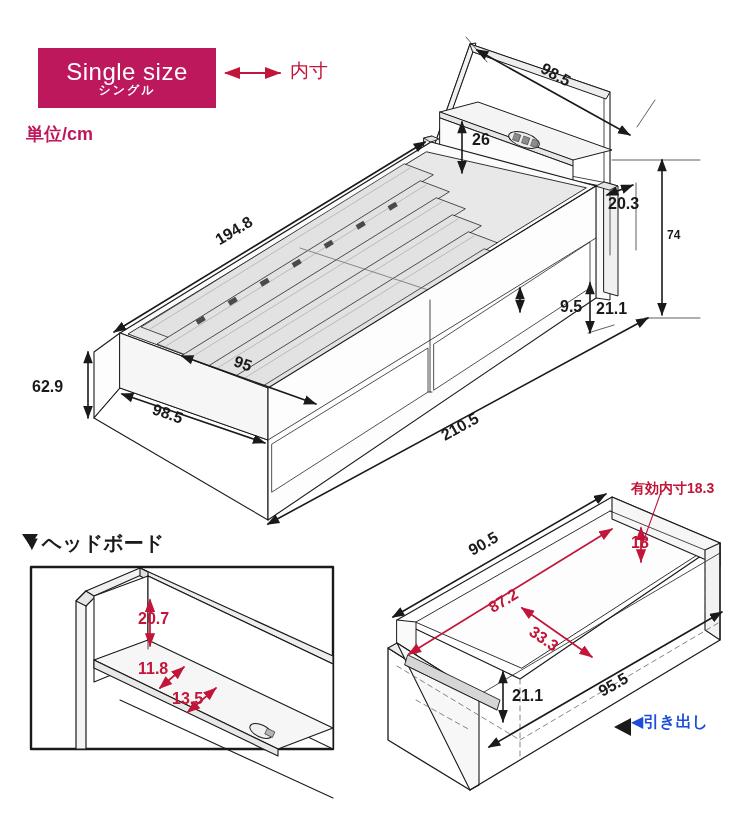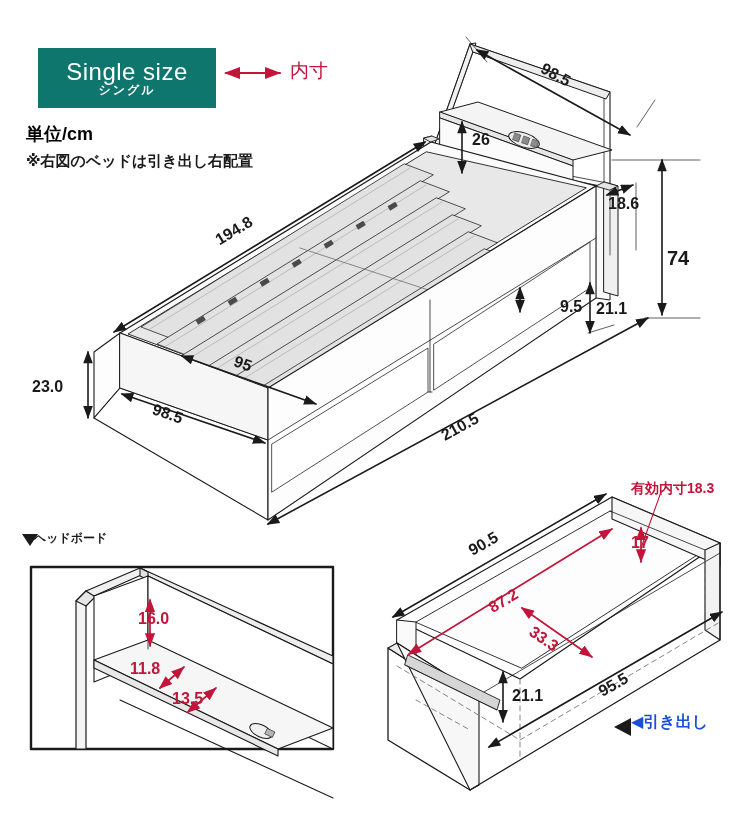"Single size" .badge { background: #0f766e -> #be185d }
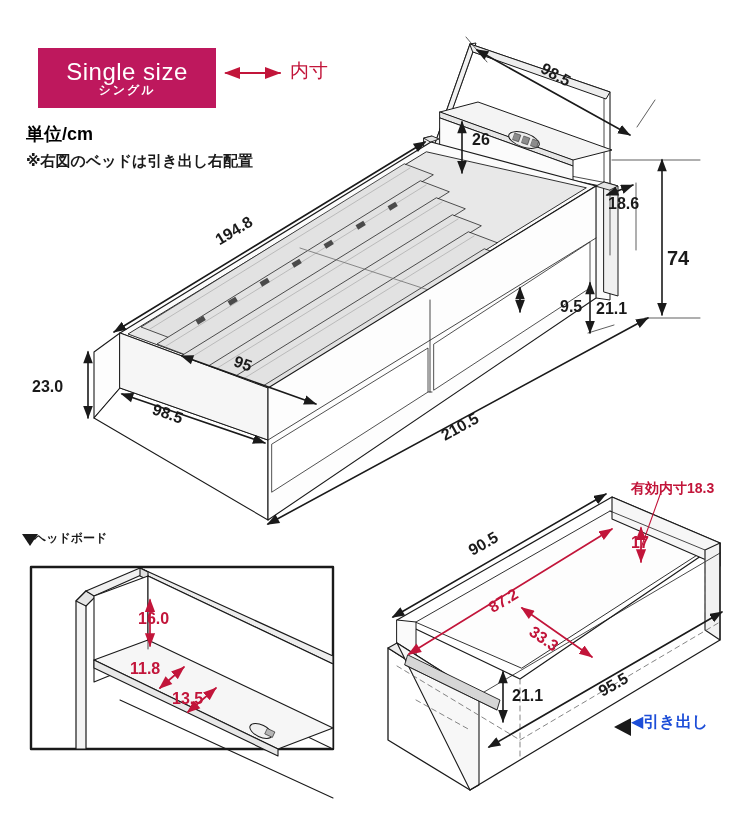"単位/cm" .unit-text { color: #000000 -> #be185d }
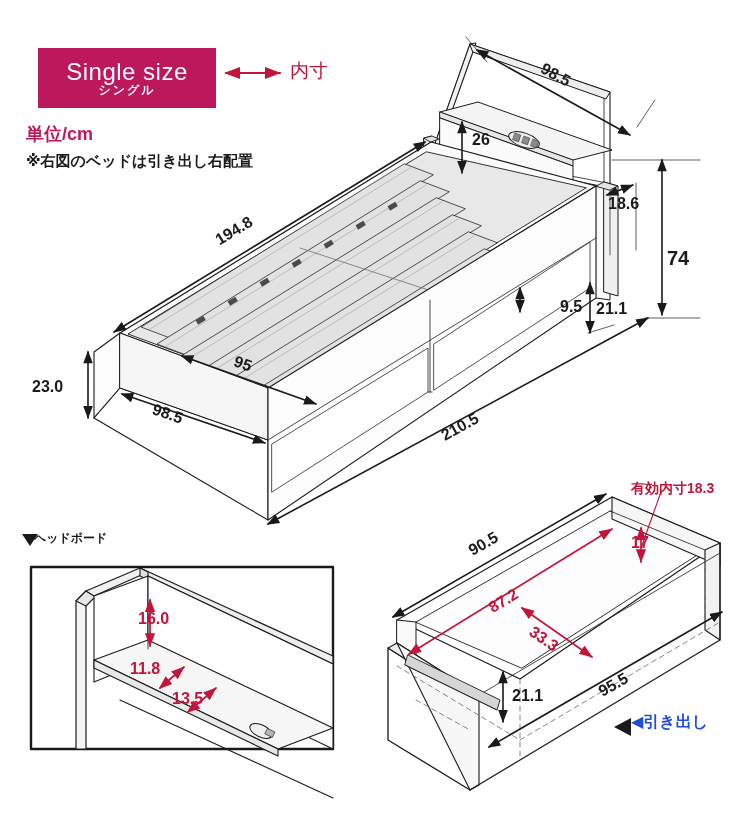"※右図のベッドは引き出し右配置" div.note-text { html: <div>※右図のベッドは引き出し右配置</div> -> none }
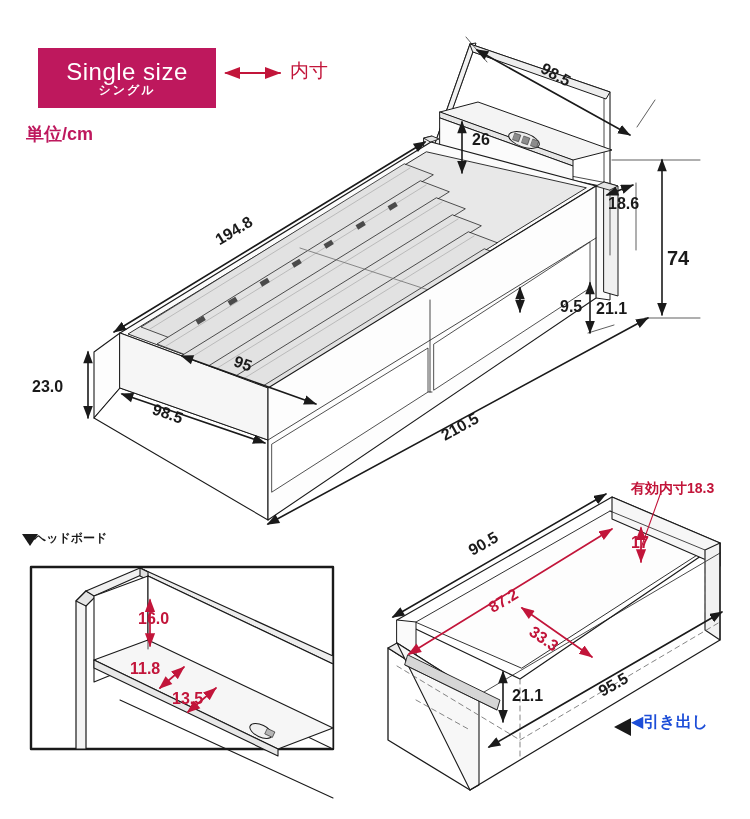"18.6" div.dim { text: 18.6 -> 20.3 }
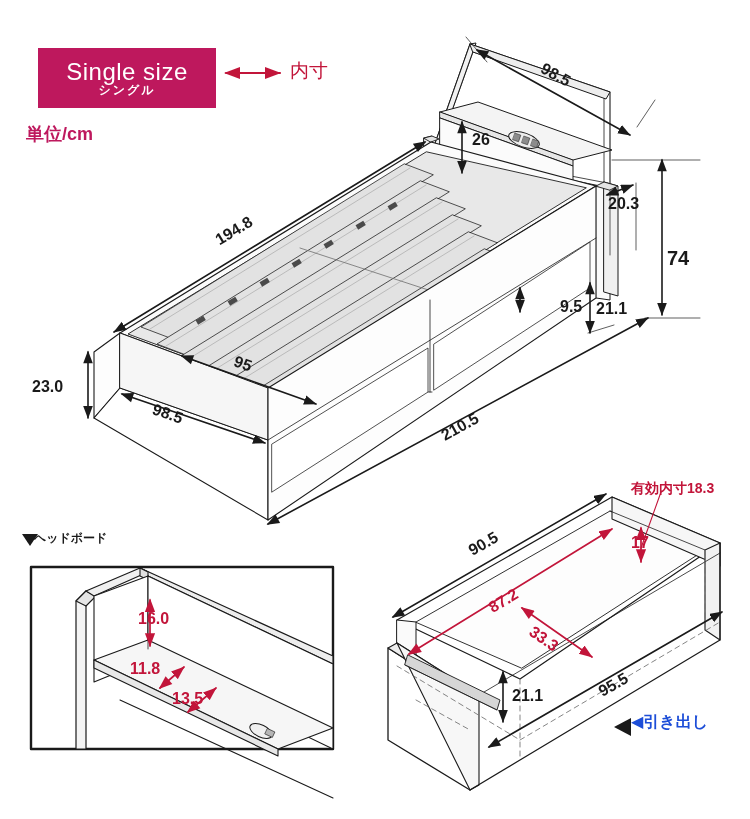"74" .dim.big { font-size: 20px -> 12px; margin-top: 19px -> none }
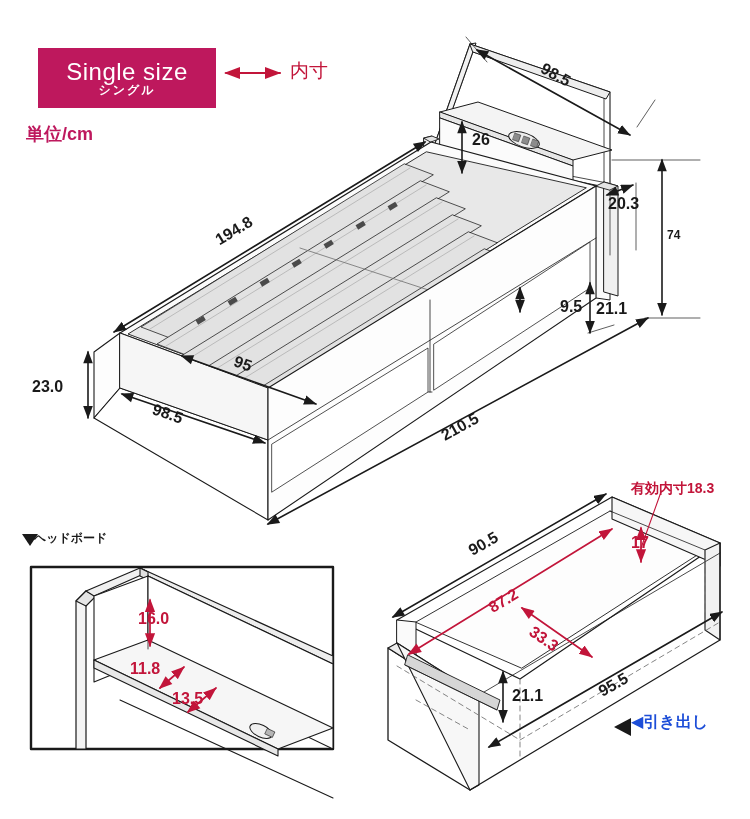"23.0" div.dim { text: 23.0 -> 62.9 }
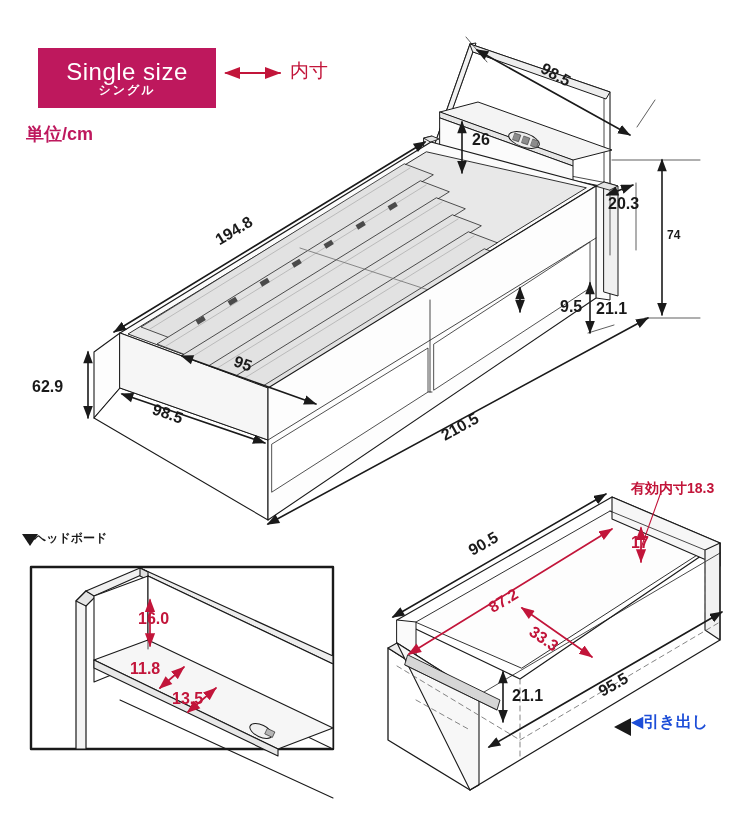"▼ヘッドボード" .panel-caption { font-size: 12px -> 20px }
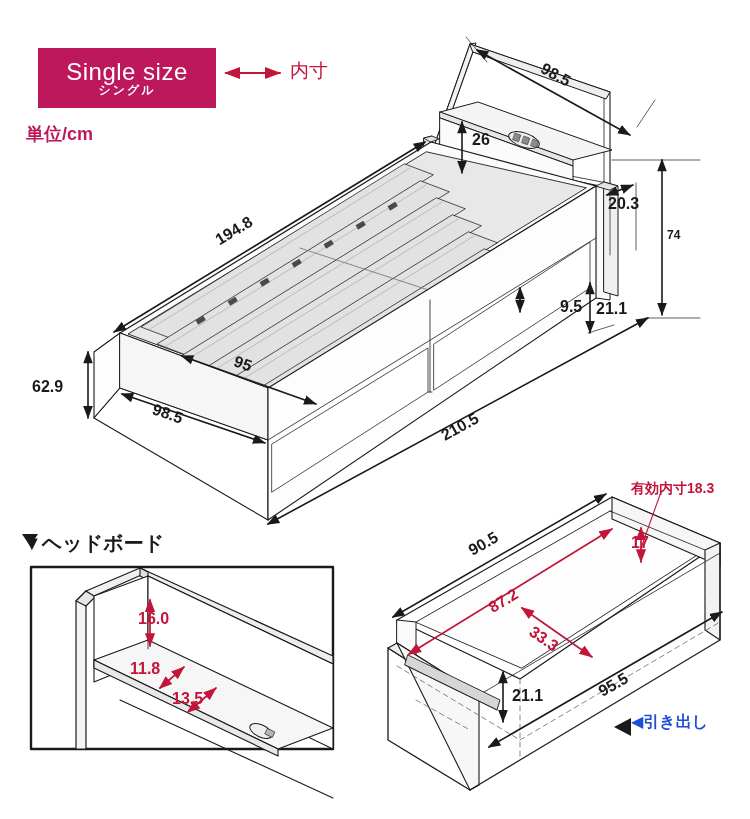"17" div.dim { text: 17 -> 18 }
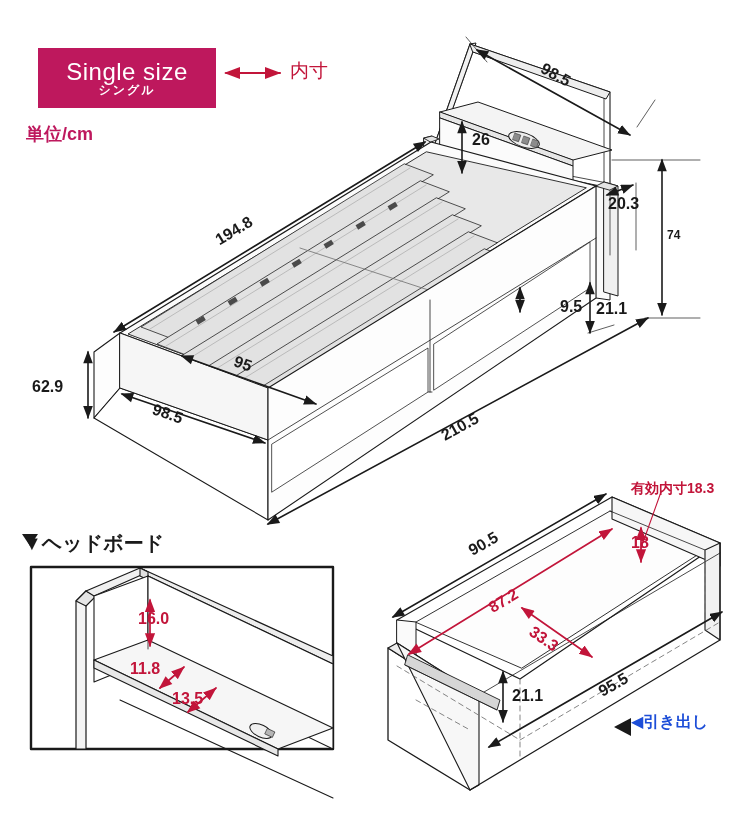"16.0" div.dim { text: 16.0 -> 20.7 }
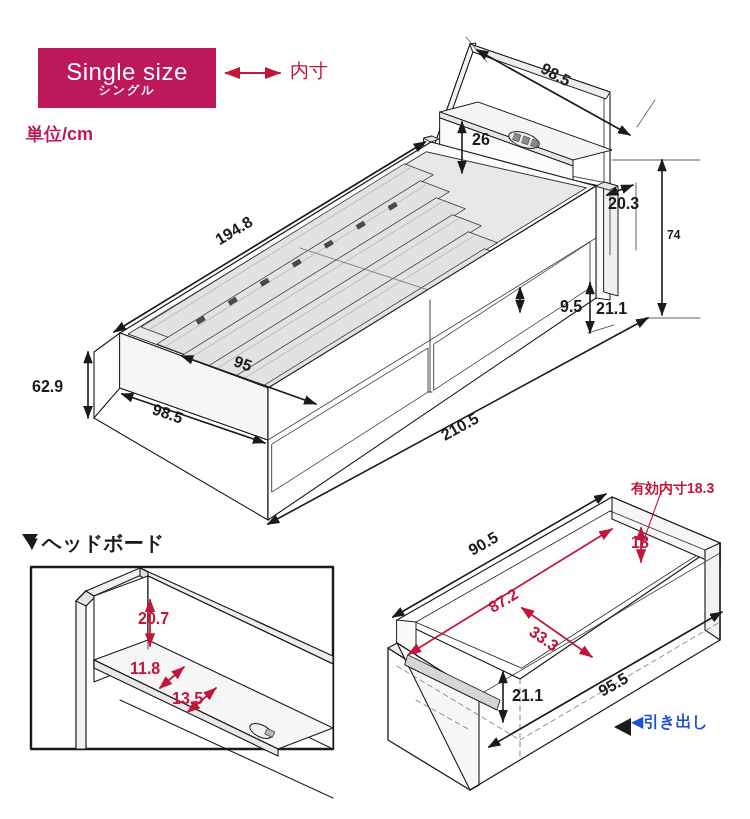"11.8" div.dim { left: 130px -> 138px }
